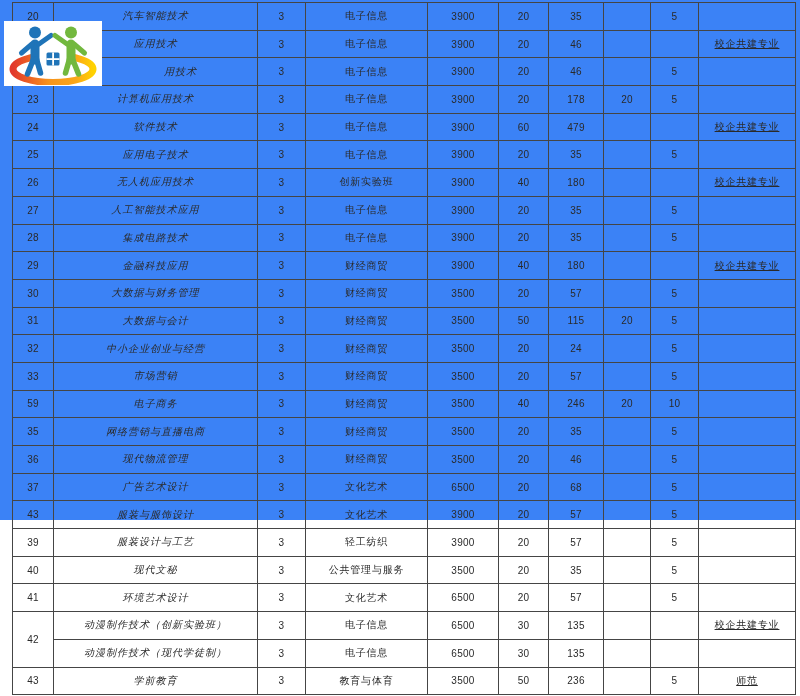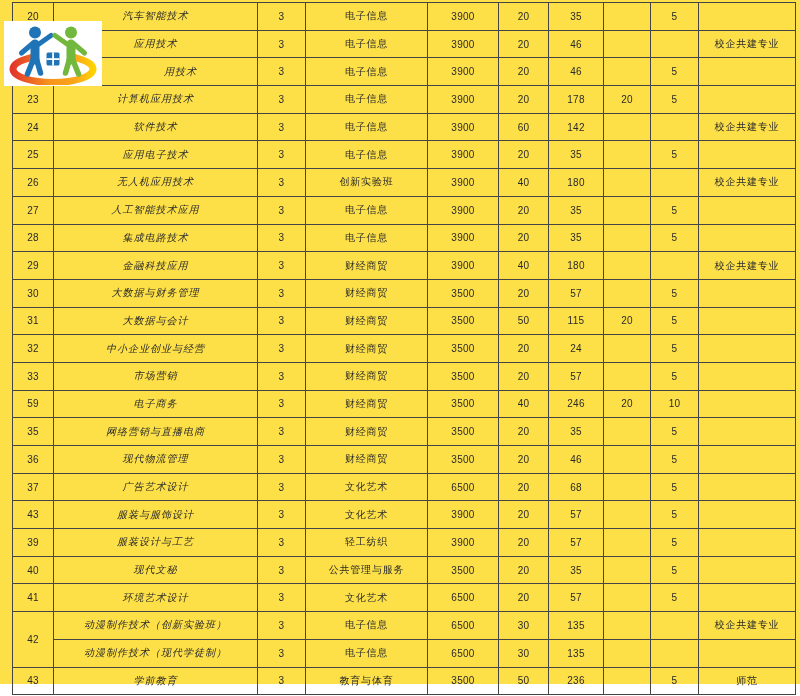"20" .page { background: #fde047 -> #3b82f6; height: 684px -> 520px }
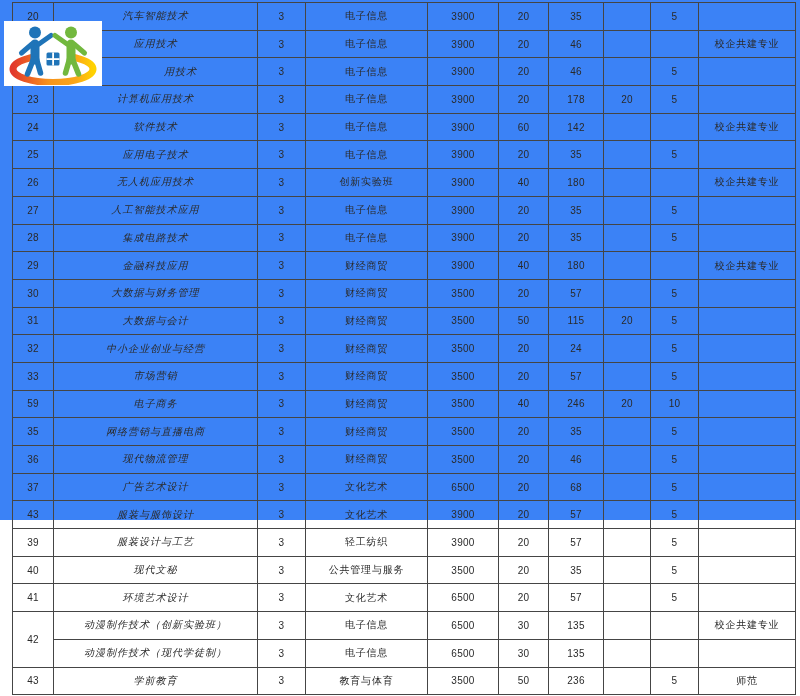"校企共建专业" td.c-note { text-decoration: none -> underline }
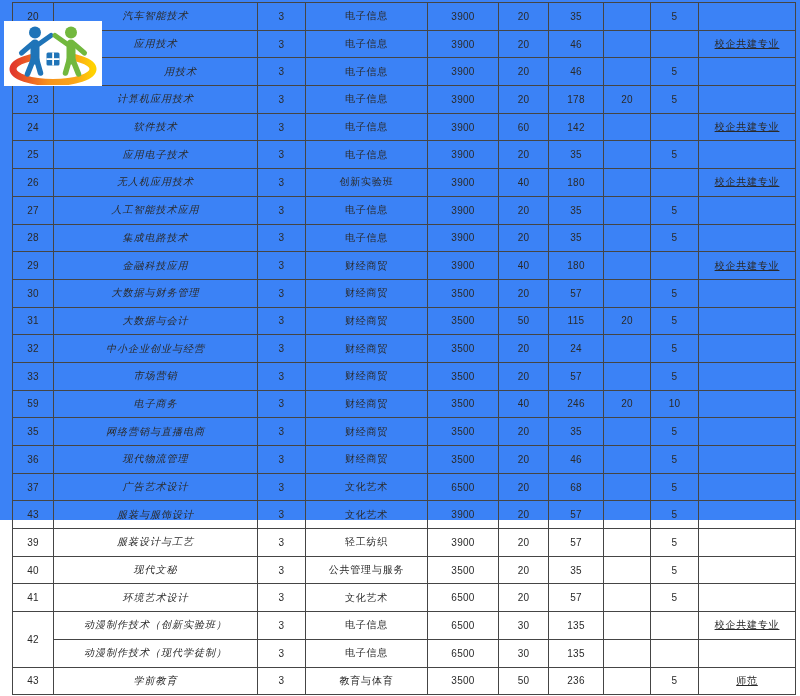"142" td.c-v { text: 142 -> 479 }
